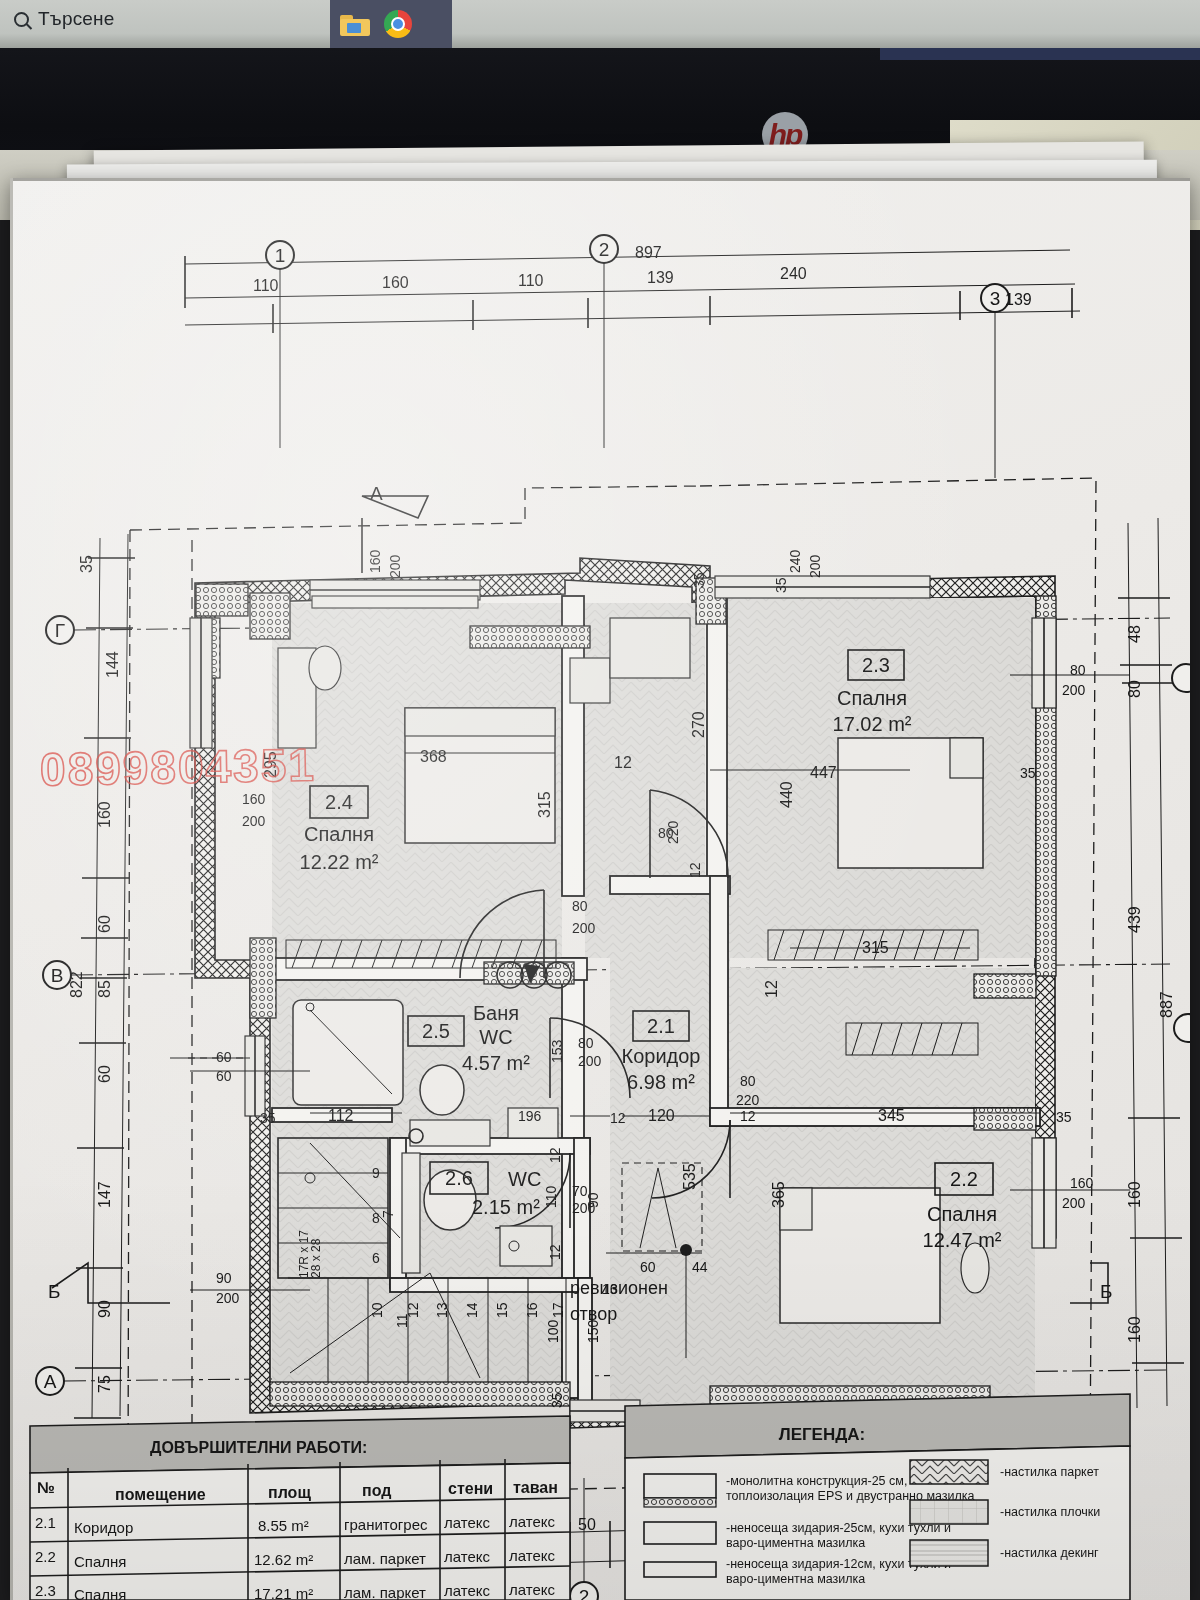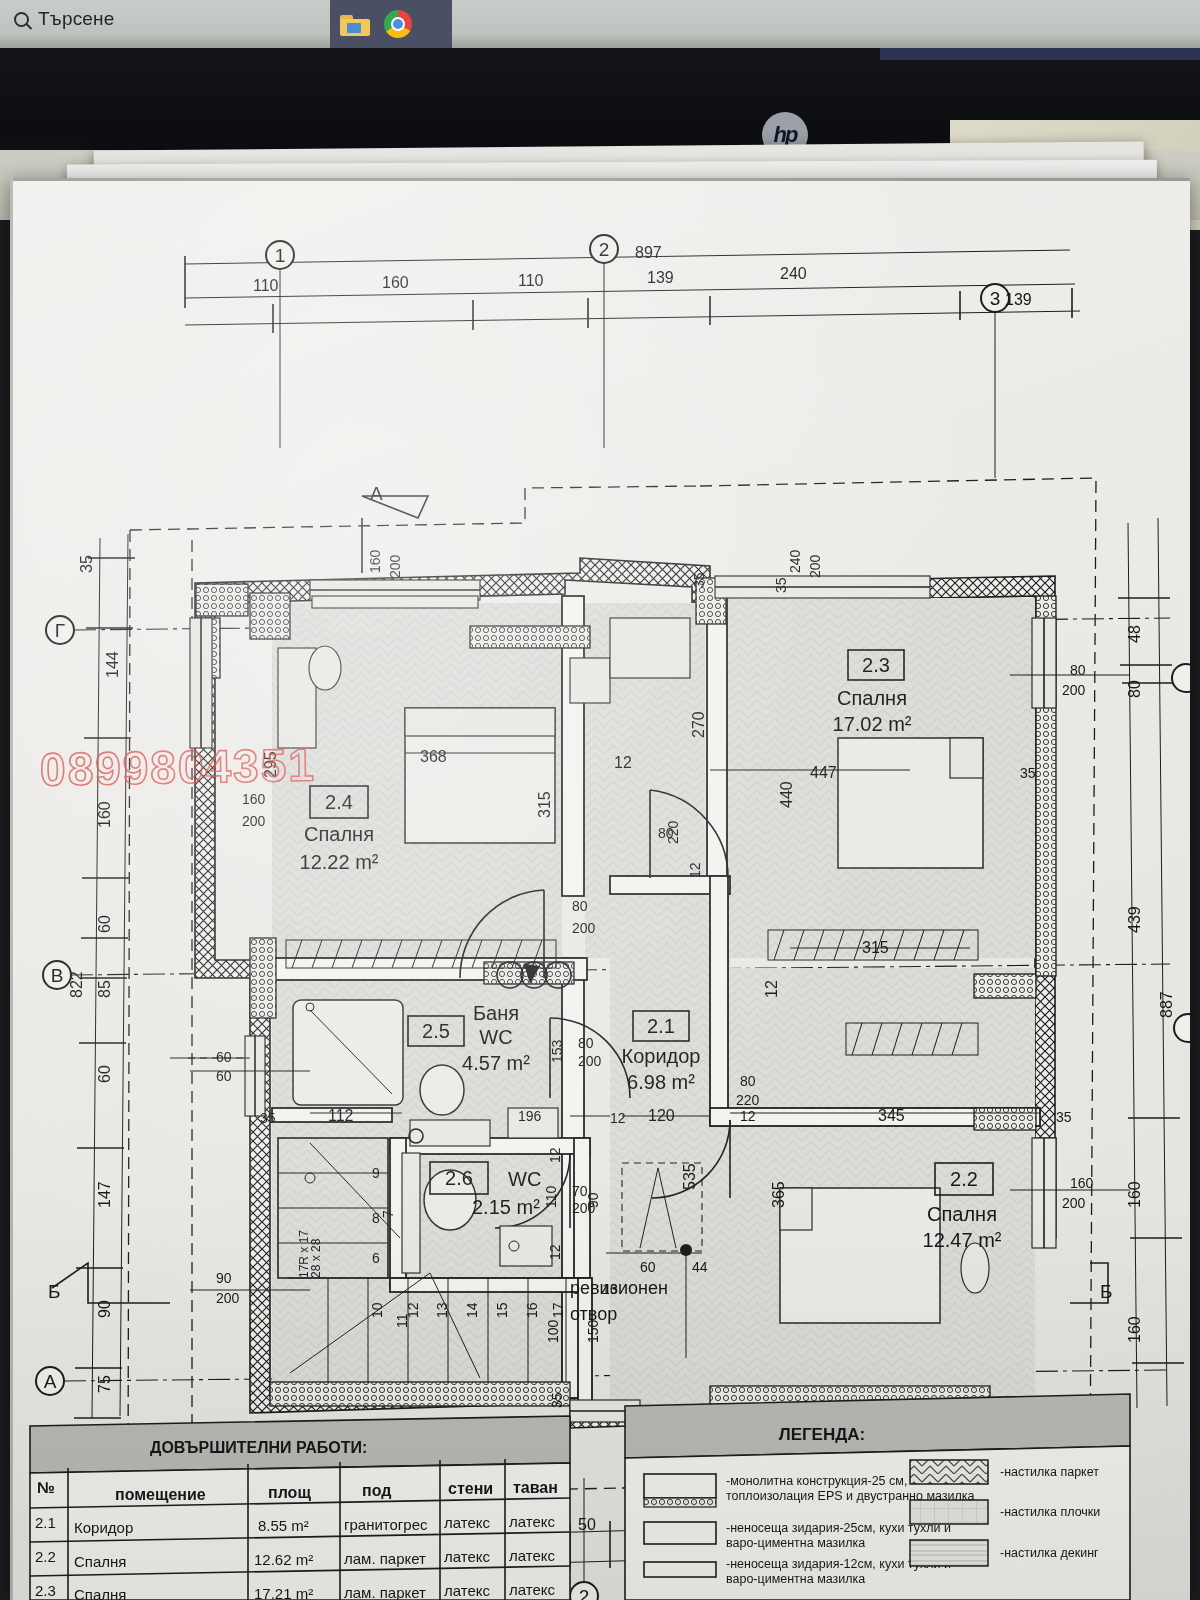"hp" .hp-logo { color: #0f172a -> #7f1d1d; font-size: 22px -> 30px }
